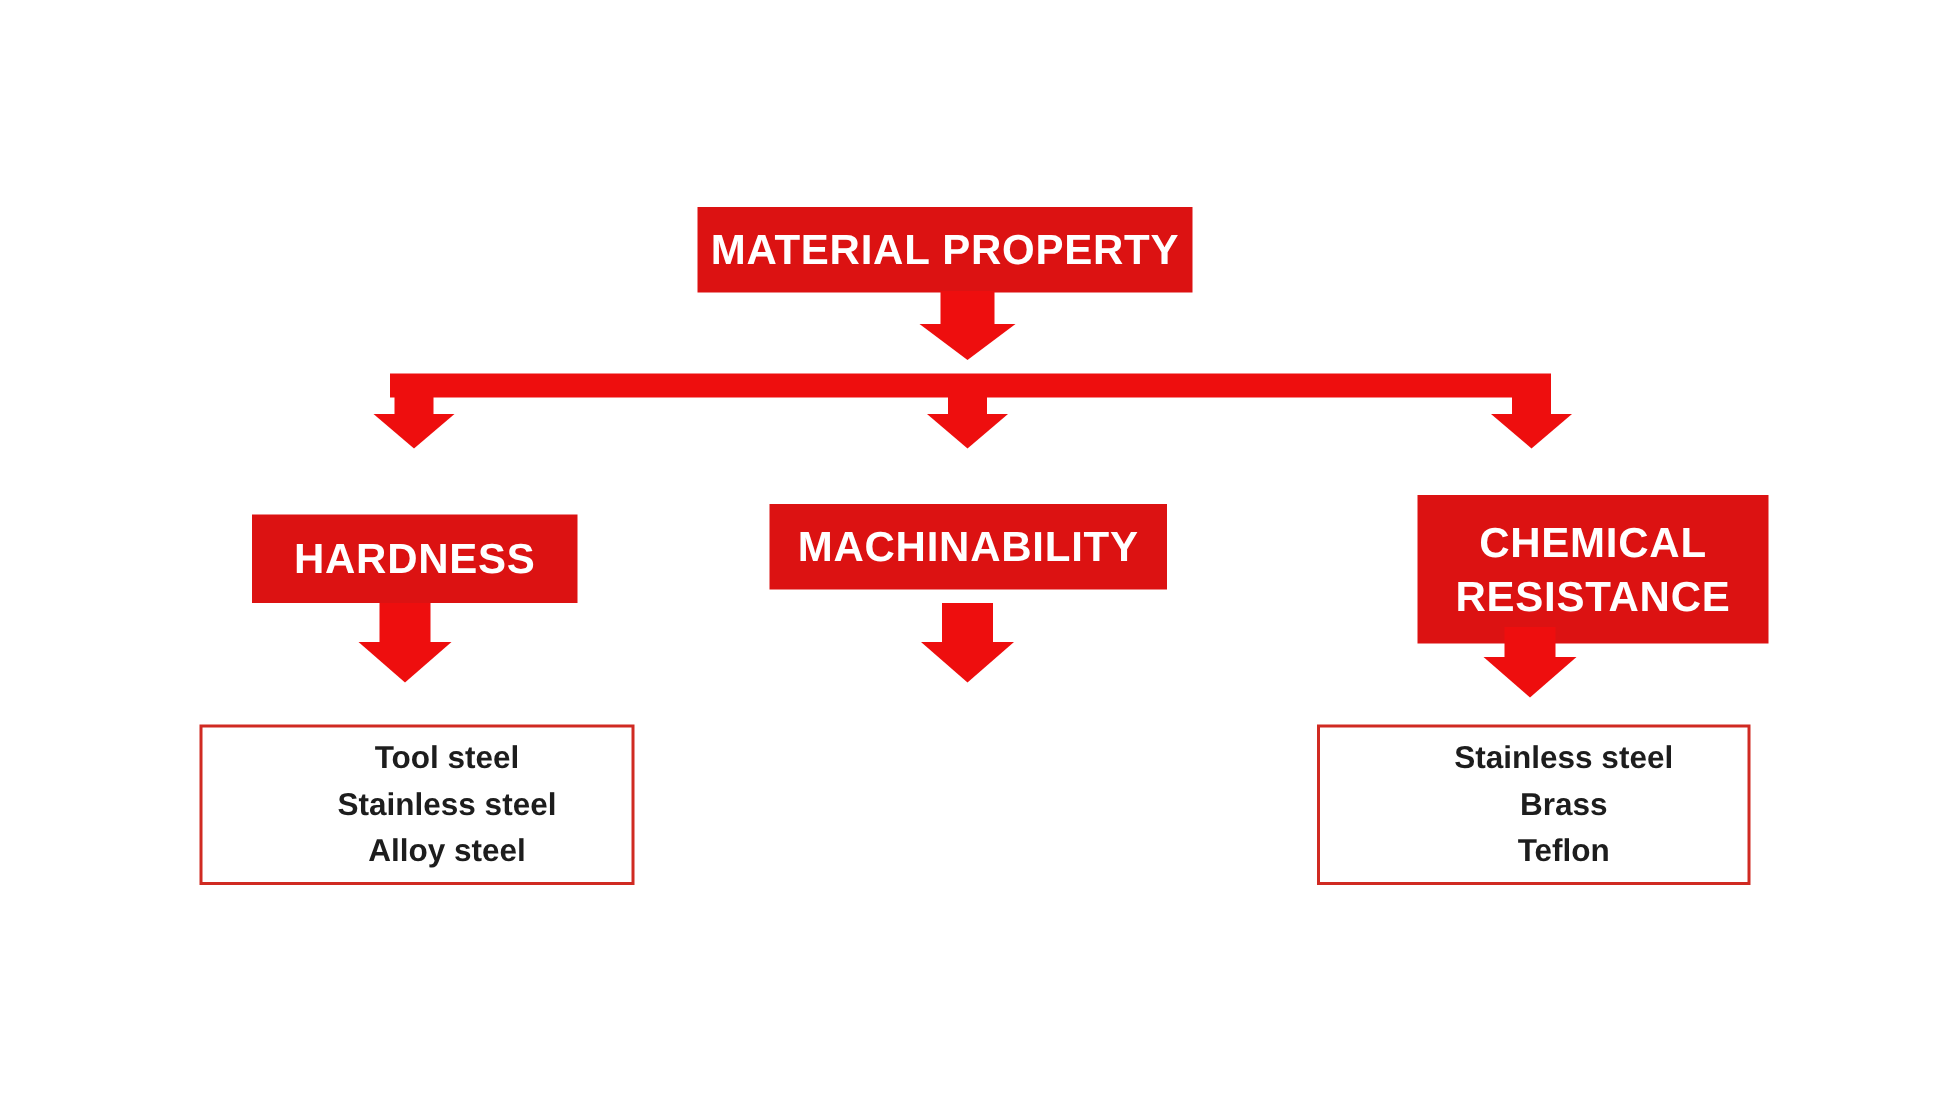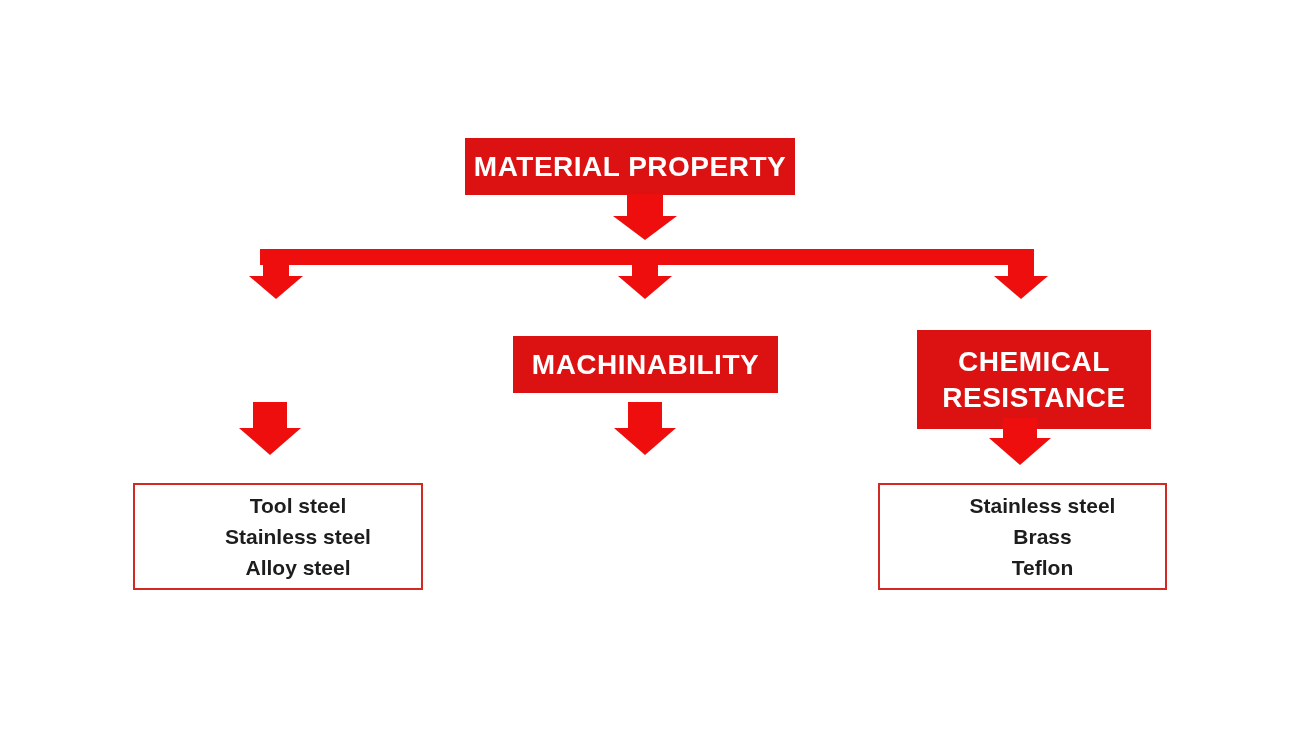"HARDNESS" div.rnode { html: none -> <div> <span>HARDNESS</span> </div> }
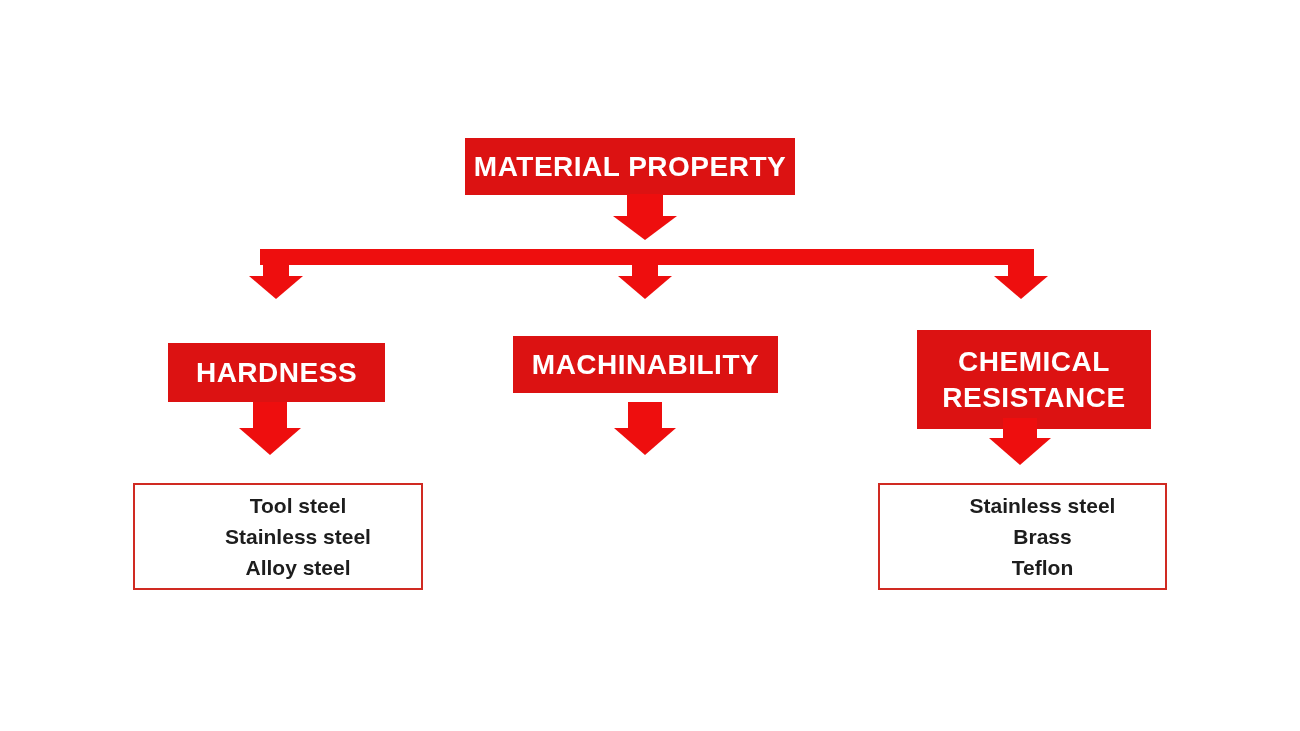"CHEMICAL RESISTANCE" div.rnode { left: 917px -> 945px }
